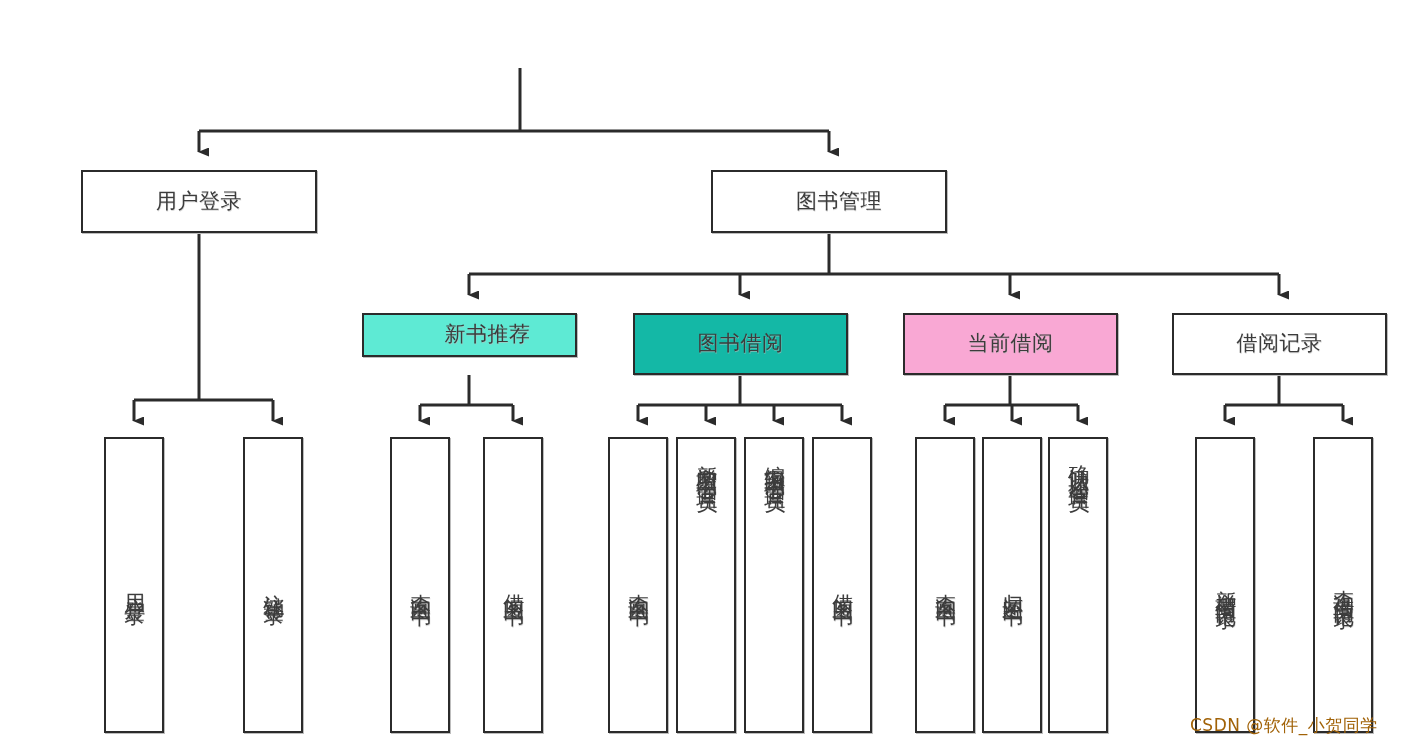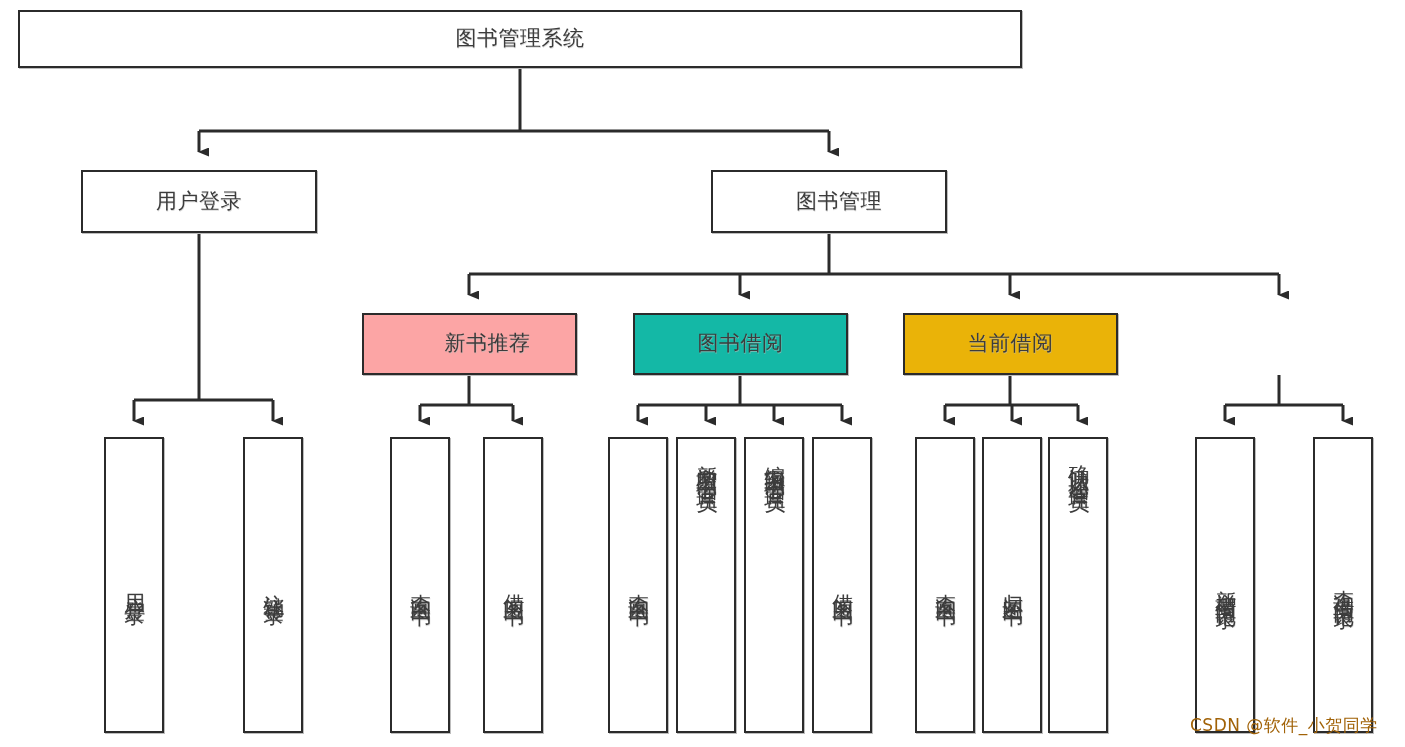"图书管理系统" div.node { html: <div> <span>图书管理系统</span> </div> -> none }
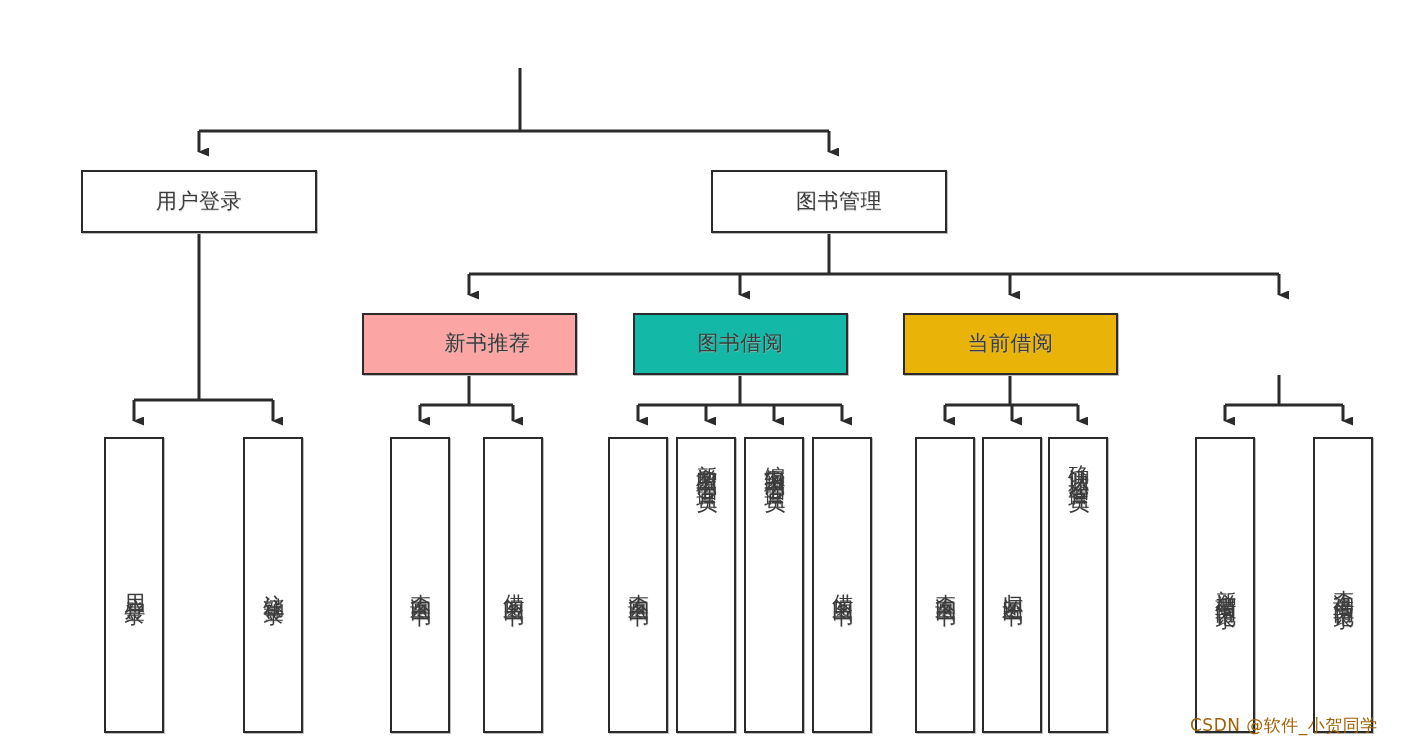"新书推荐" div.node { background: #fca5a5 -> #5eead4; height: 62px -> 44px }
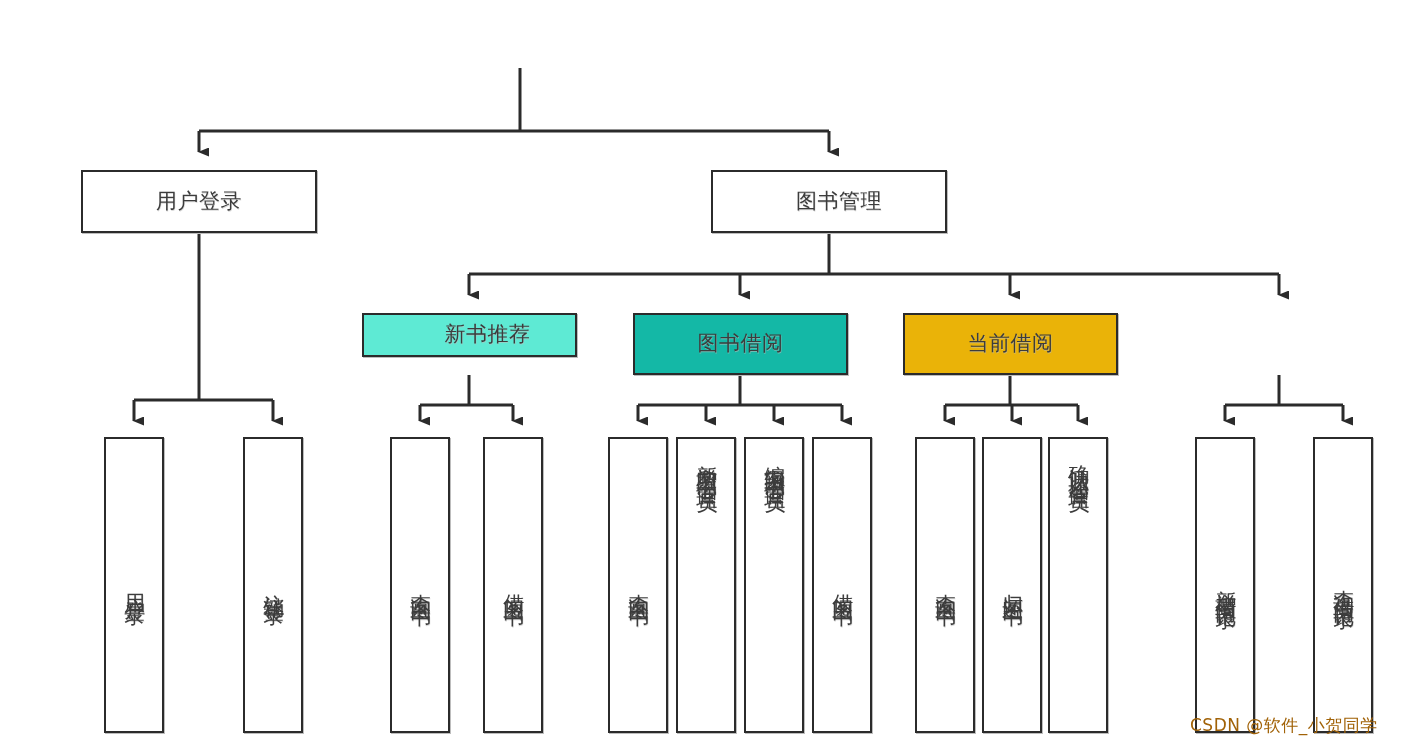"当前借阅" div.node { background: #eab308 -> #f9a8d4 }
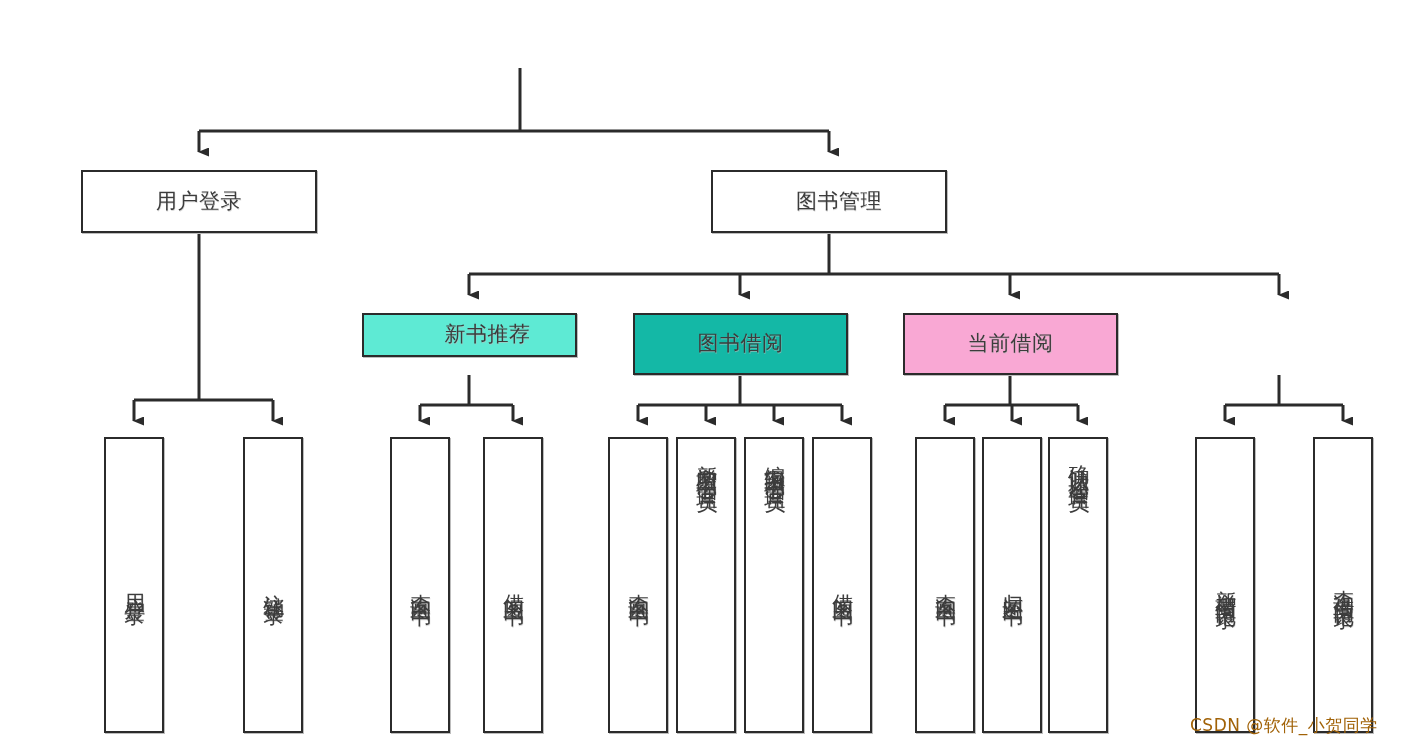"借阅记录" div.node { html: none -> <div> <span>借阅记录</span> </div> }
